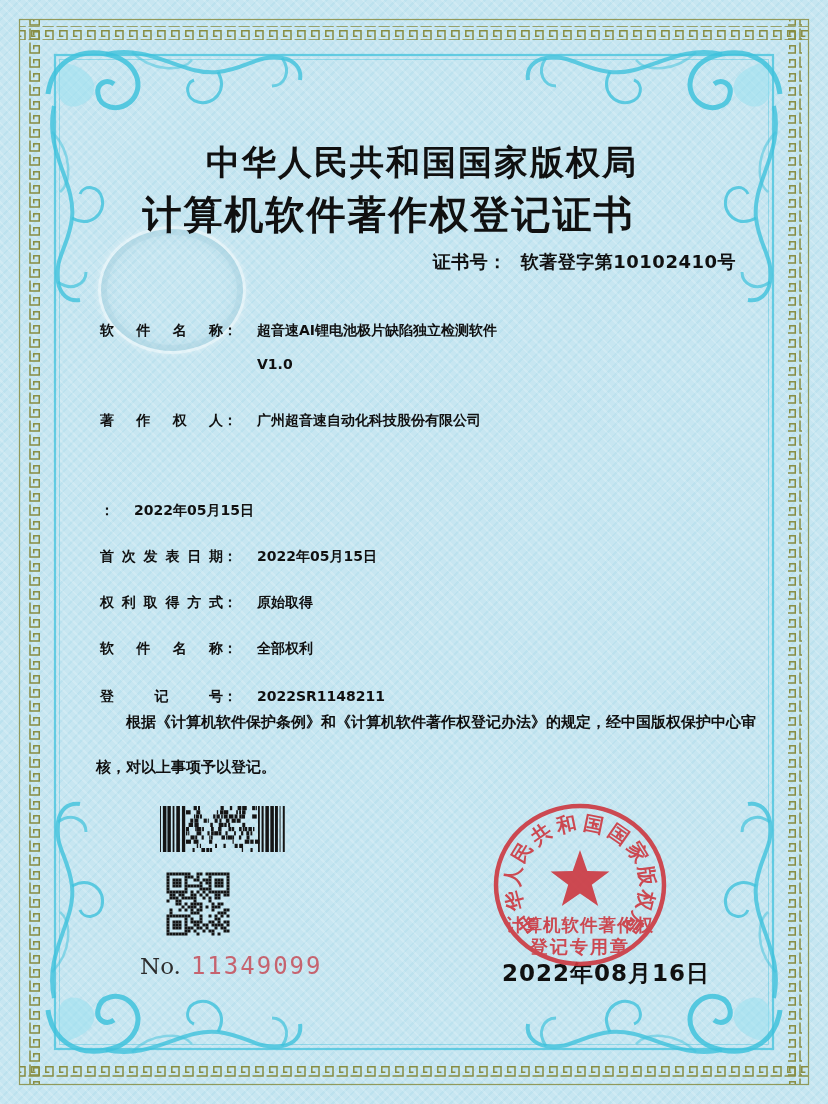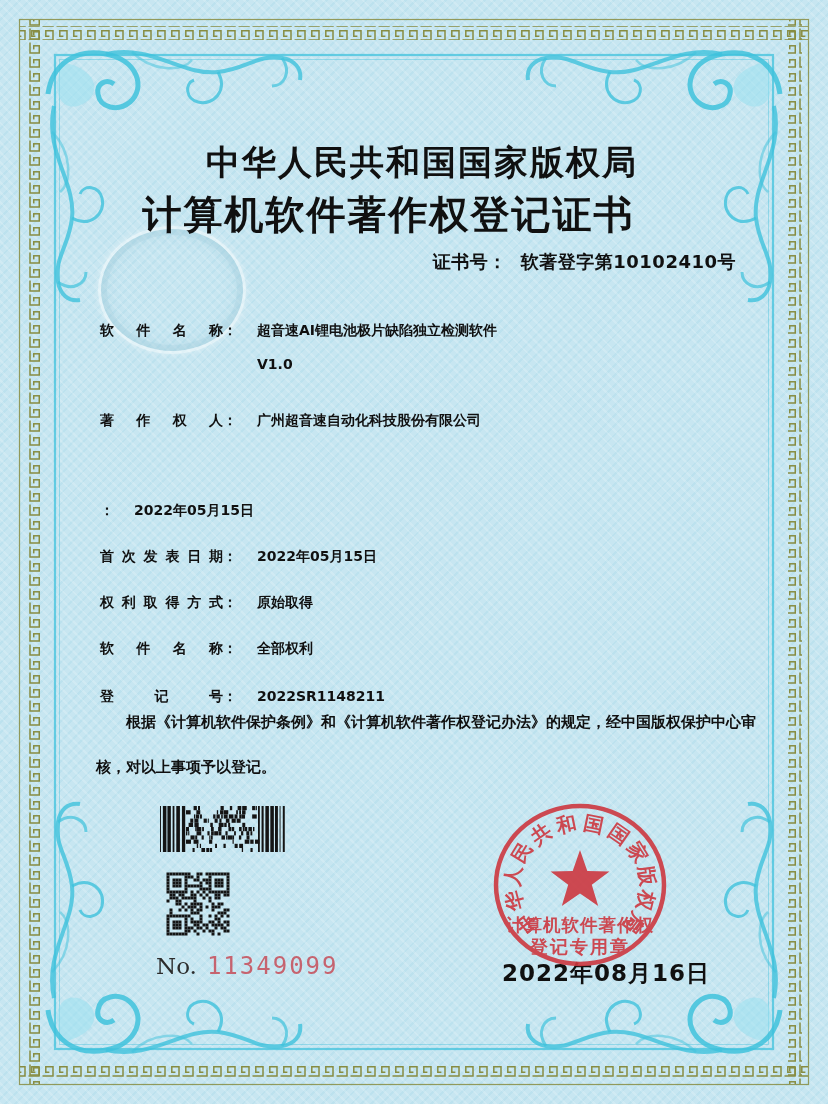"No. 11349099" .serial { left: 156px -> 140px }
